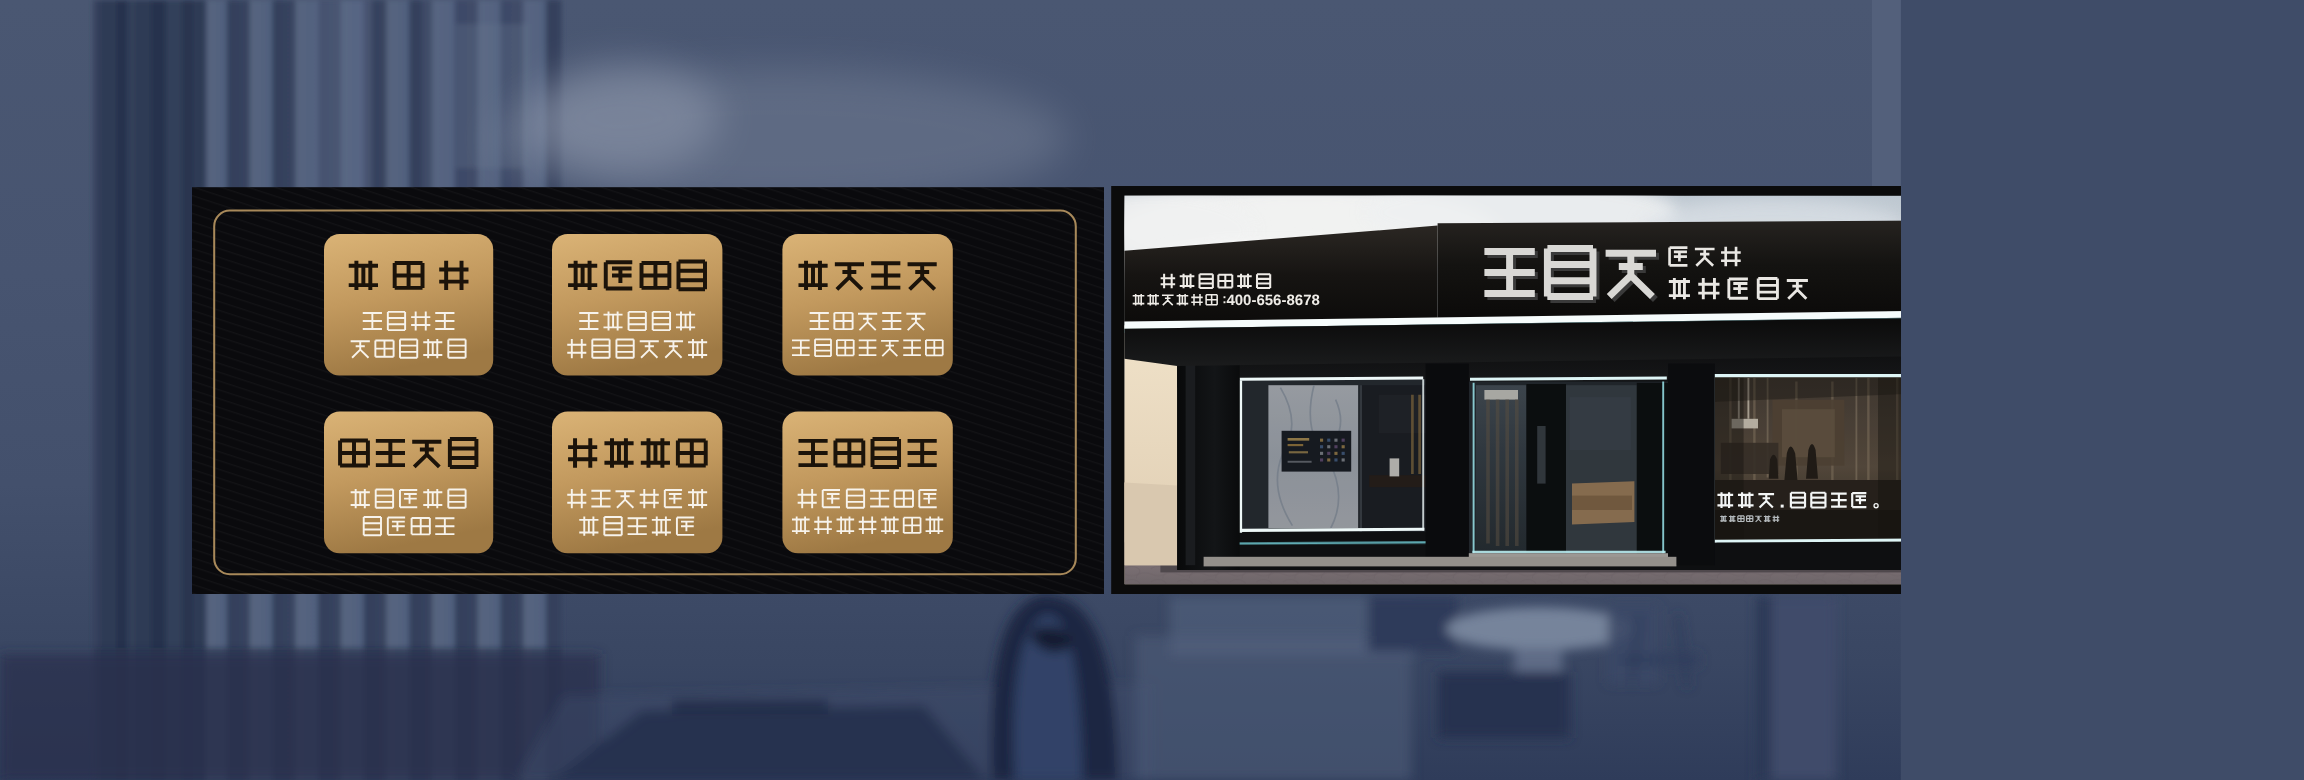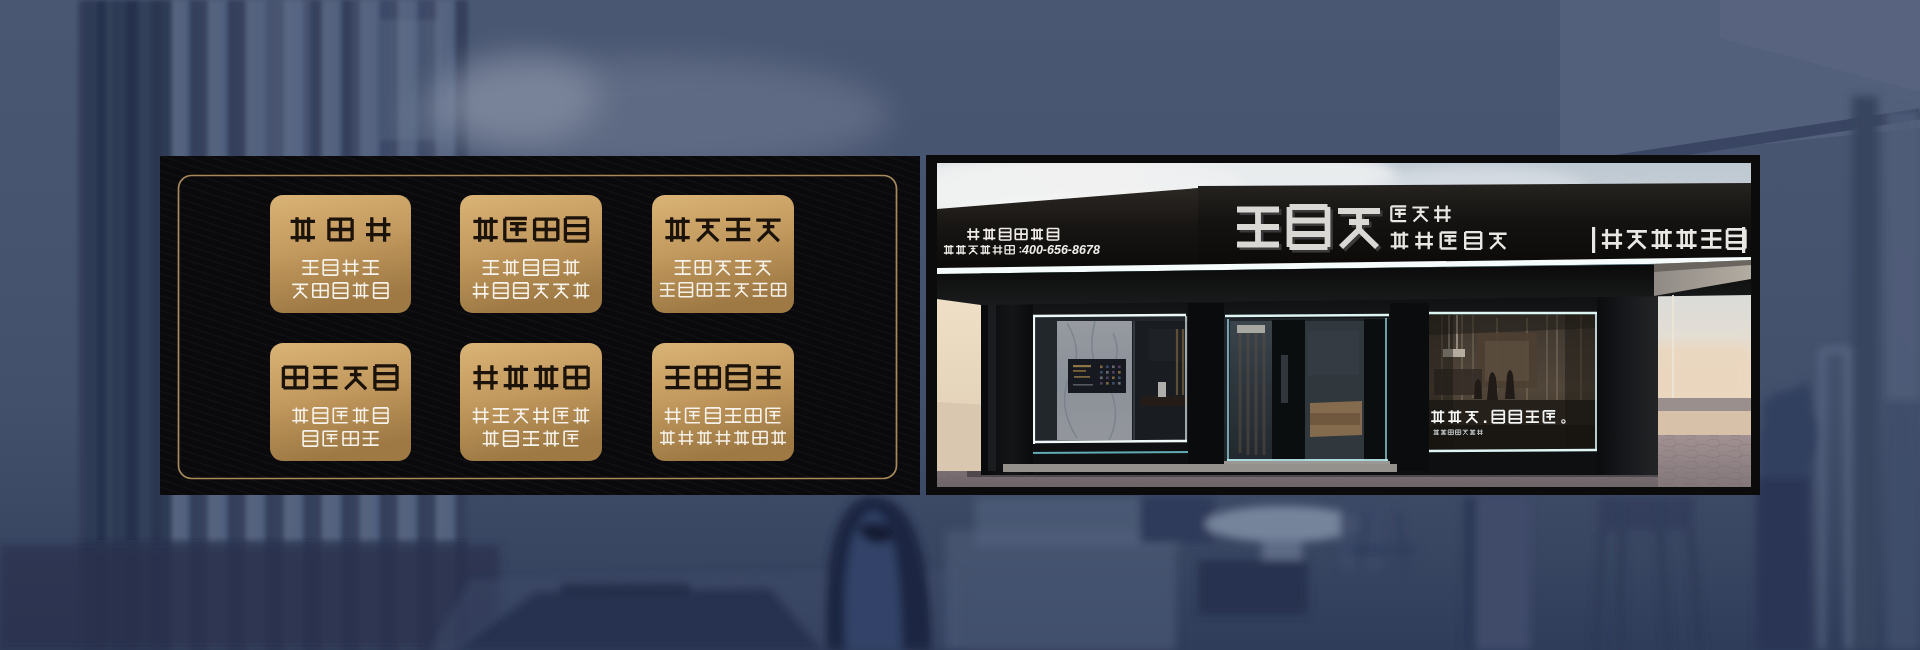"400-656-8678" #stage { font-style: italic -> none; width: 1920px -> 1584px }
